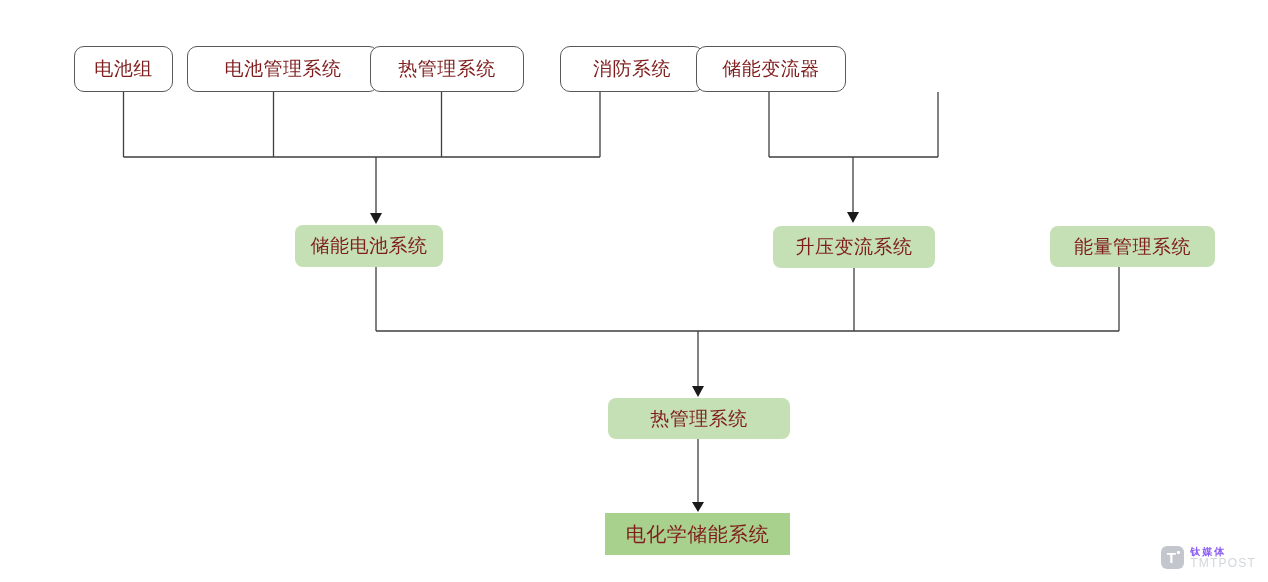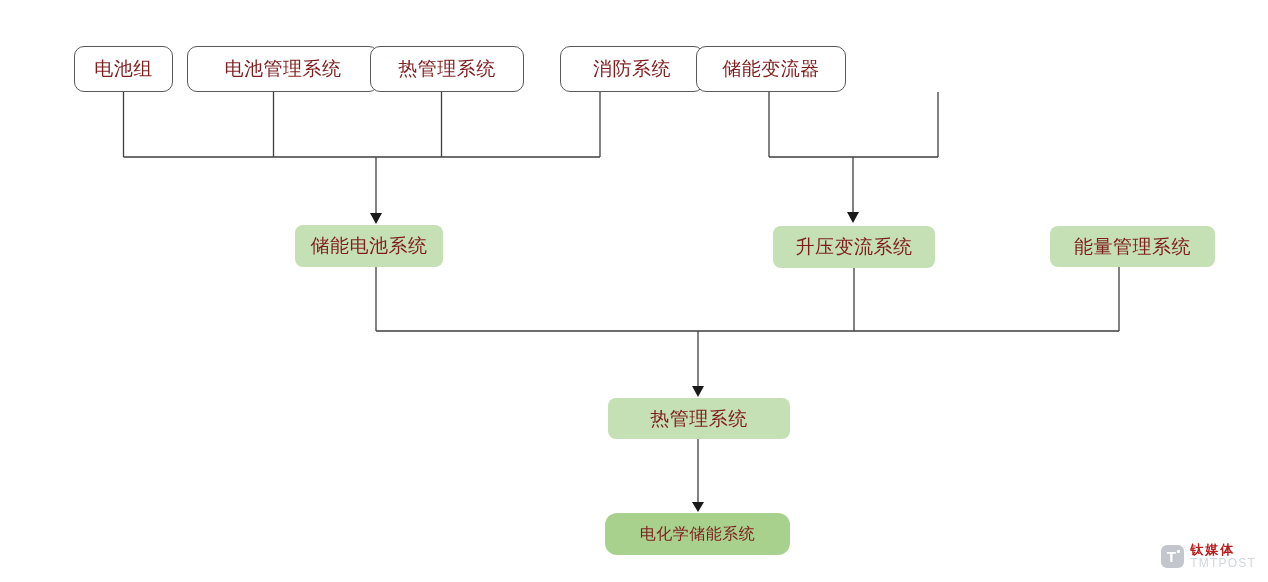"电化学储能系统" .node-green-dark { border-radius: 12px -> 0; font-size: 16px -> 20px }
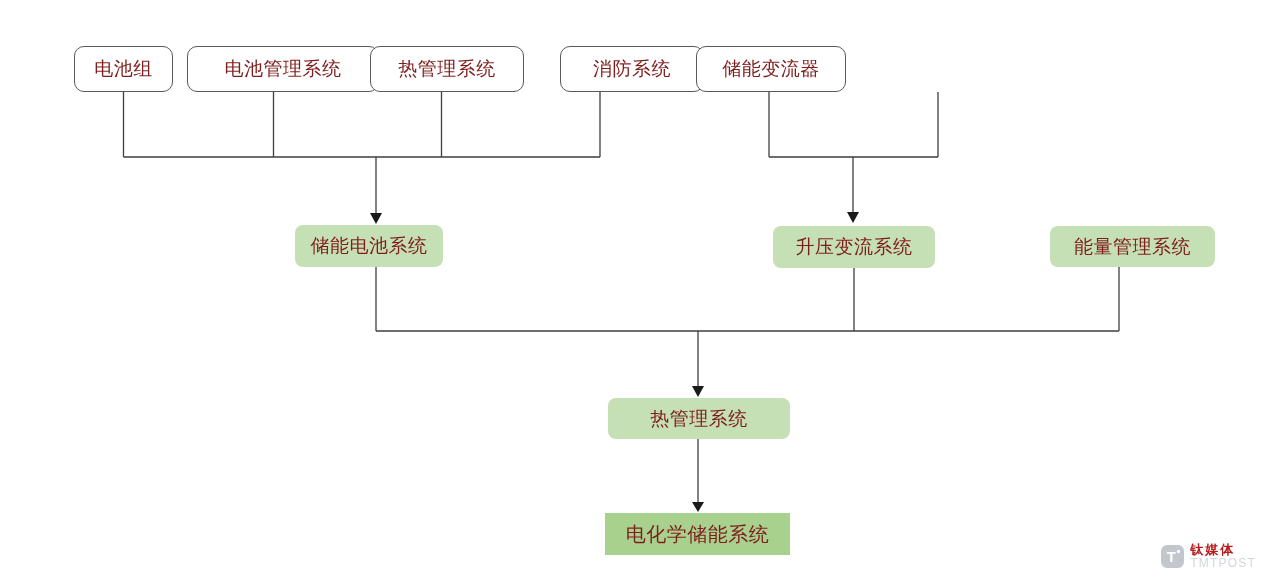"钛媒体" .wm-brand { color: #b91c1c -> #8b5cf6; font-size: 13px -> 10px }
